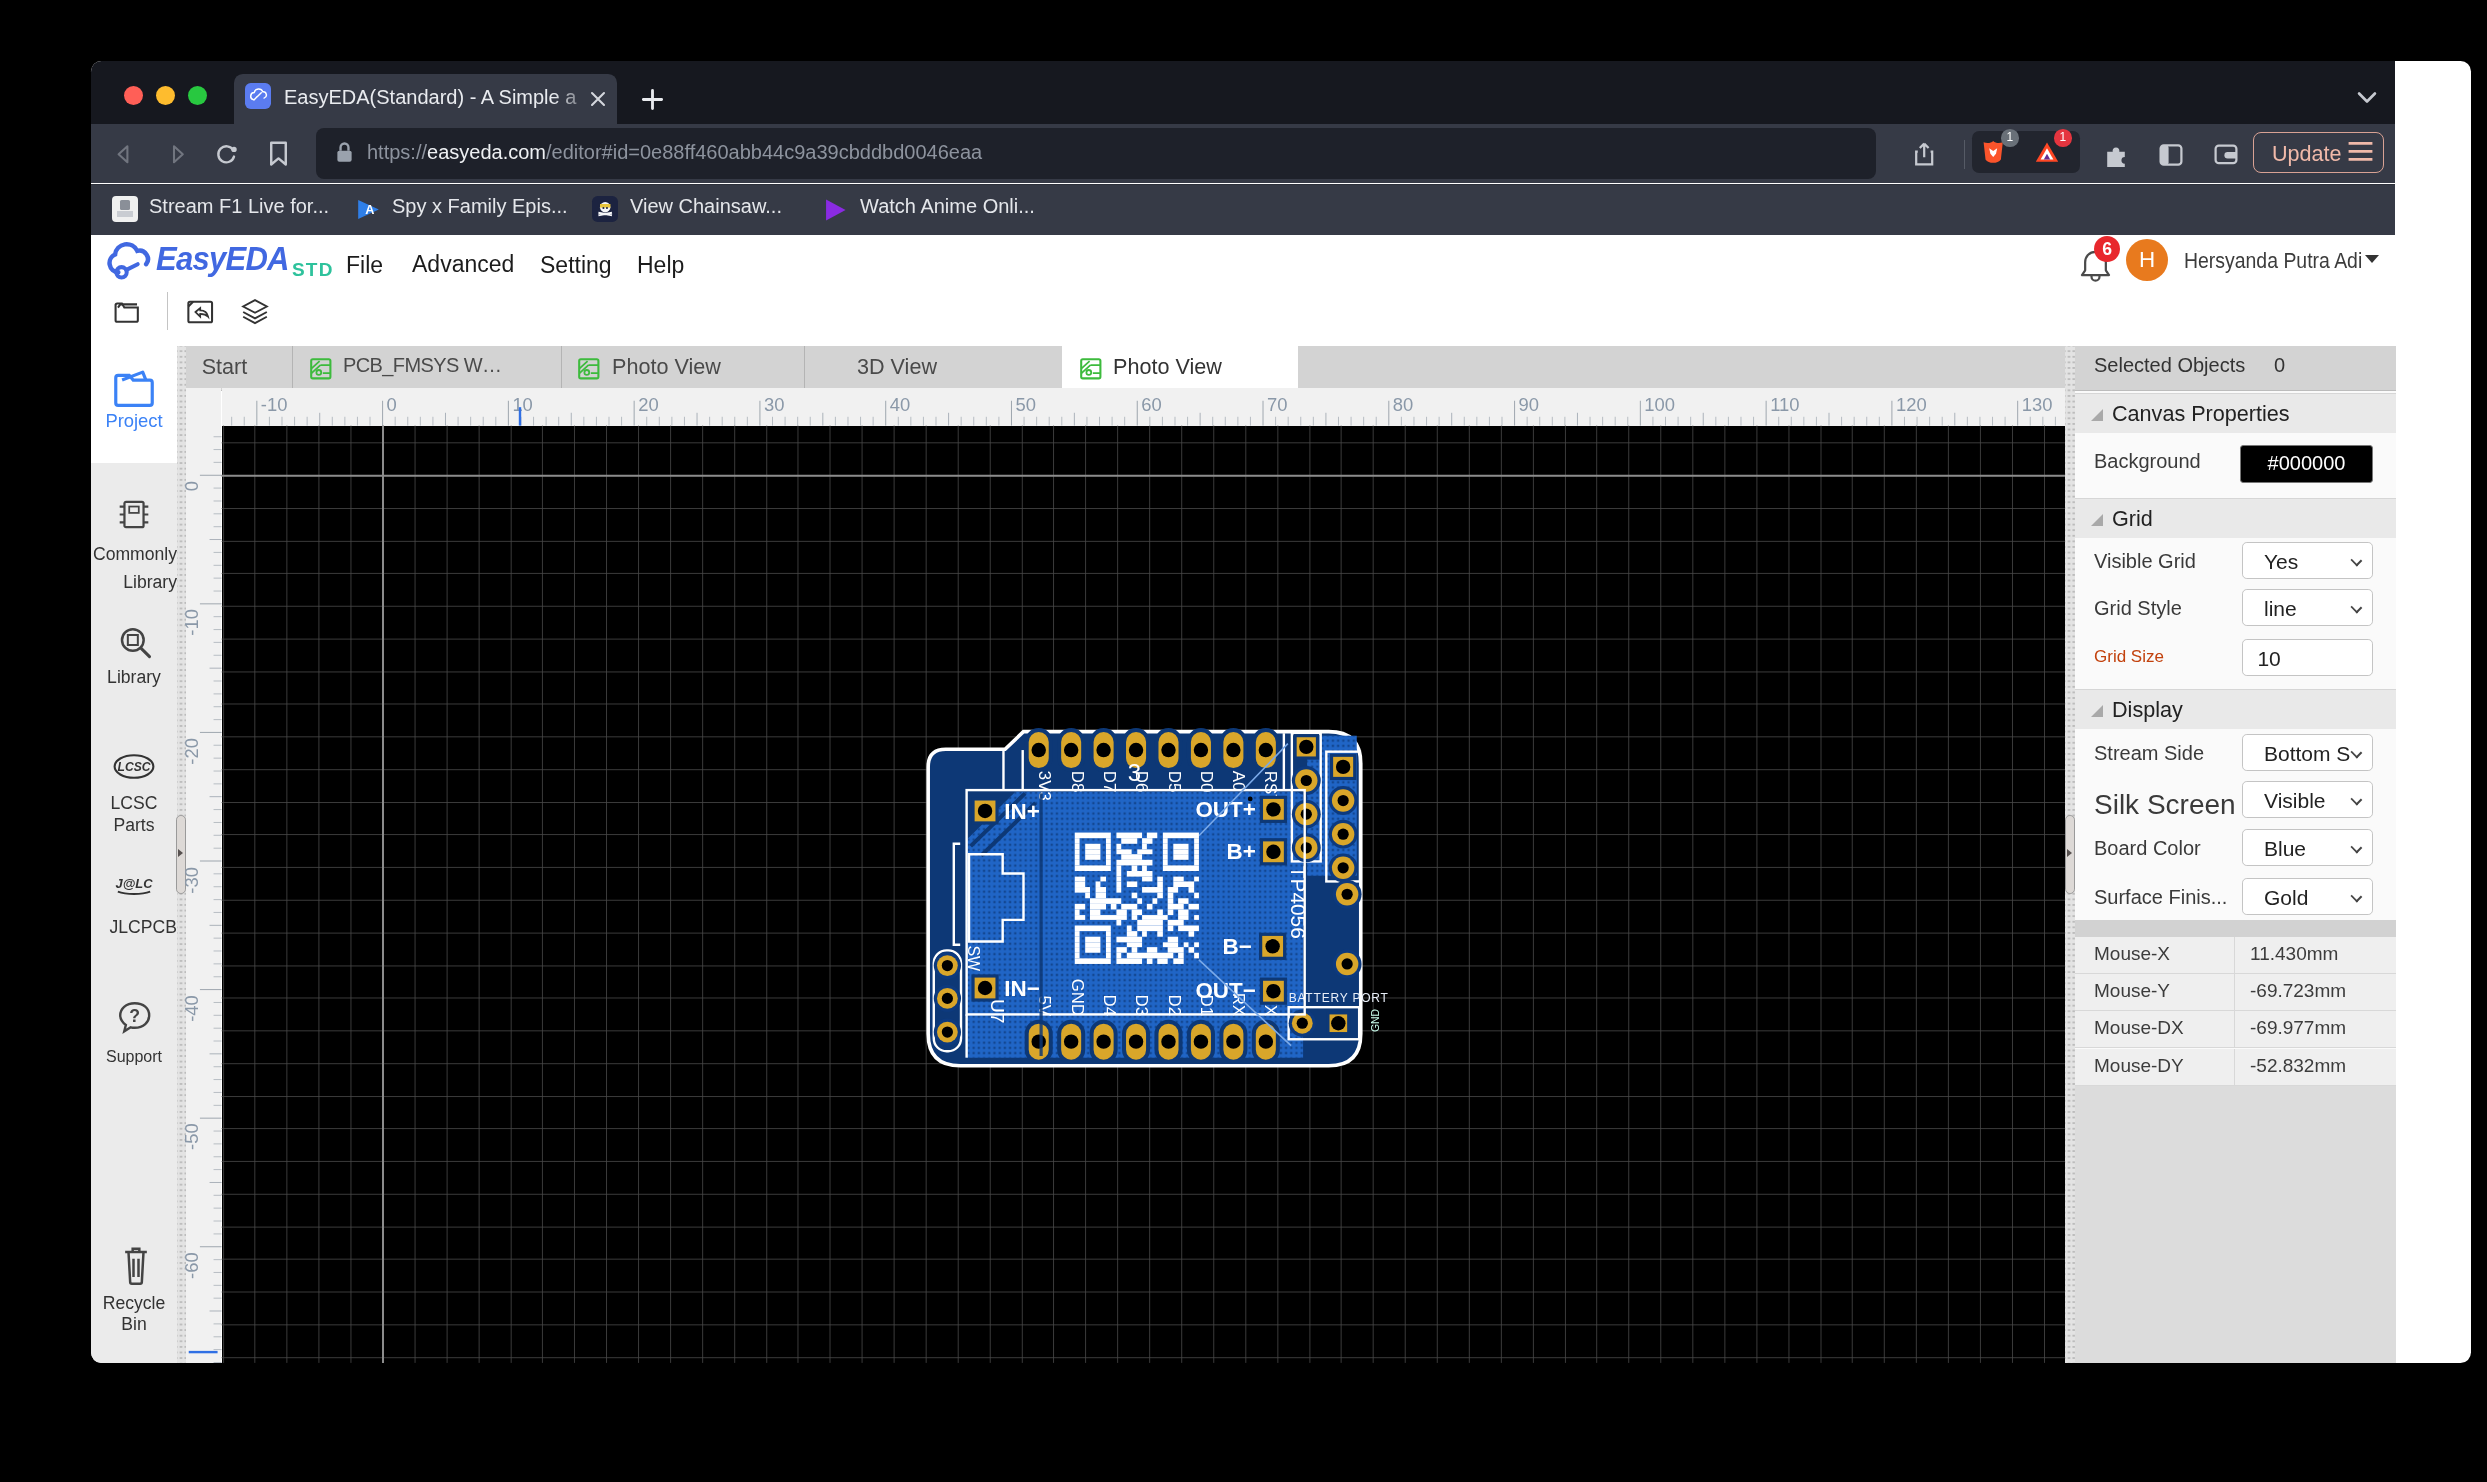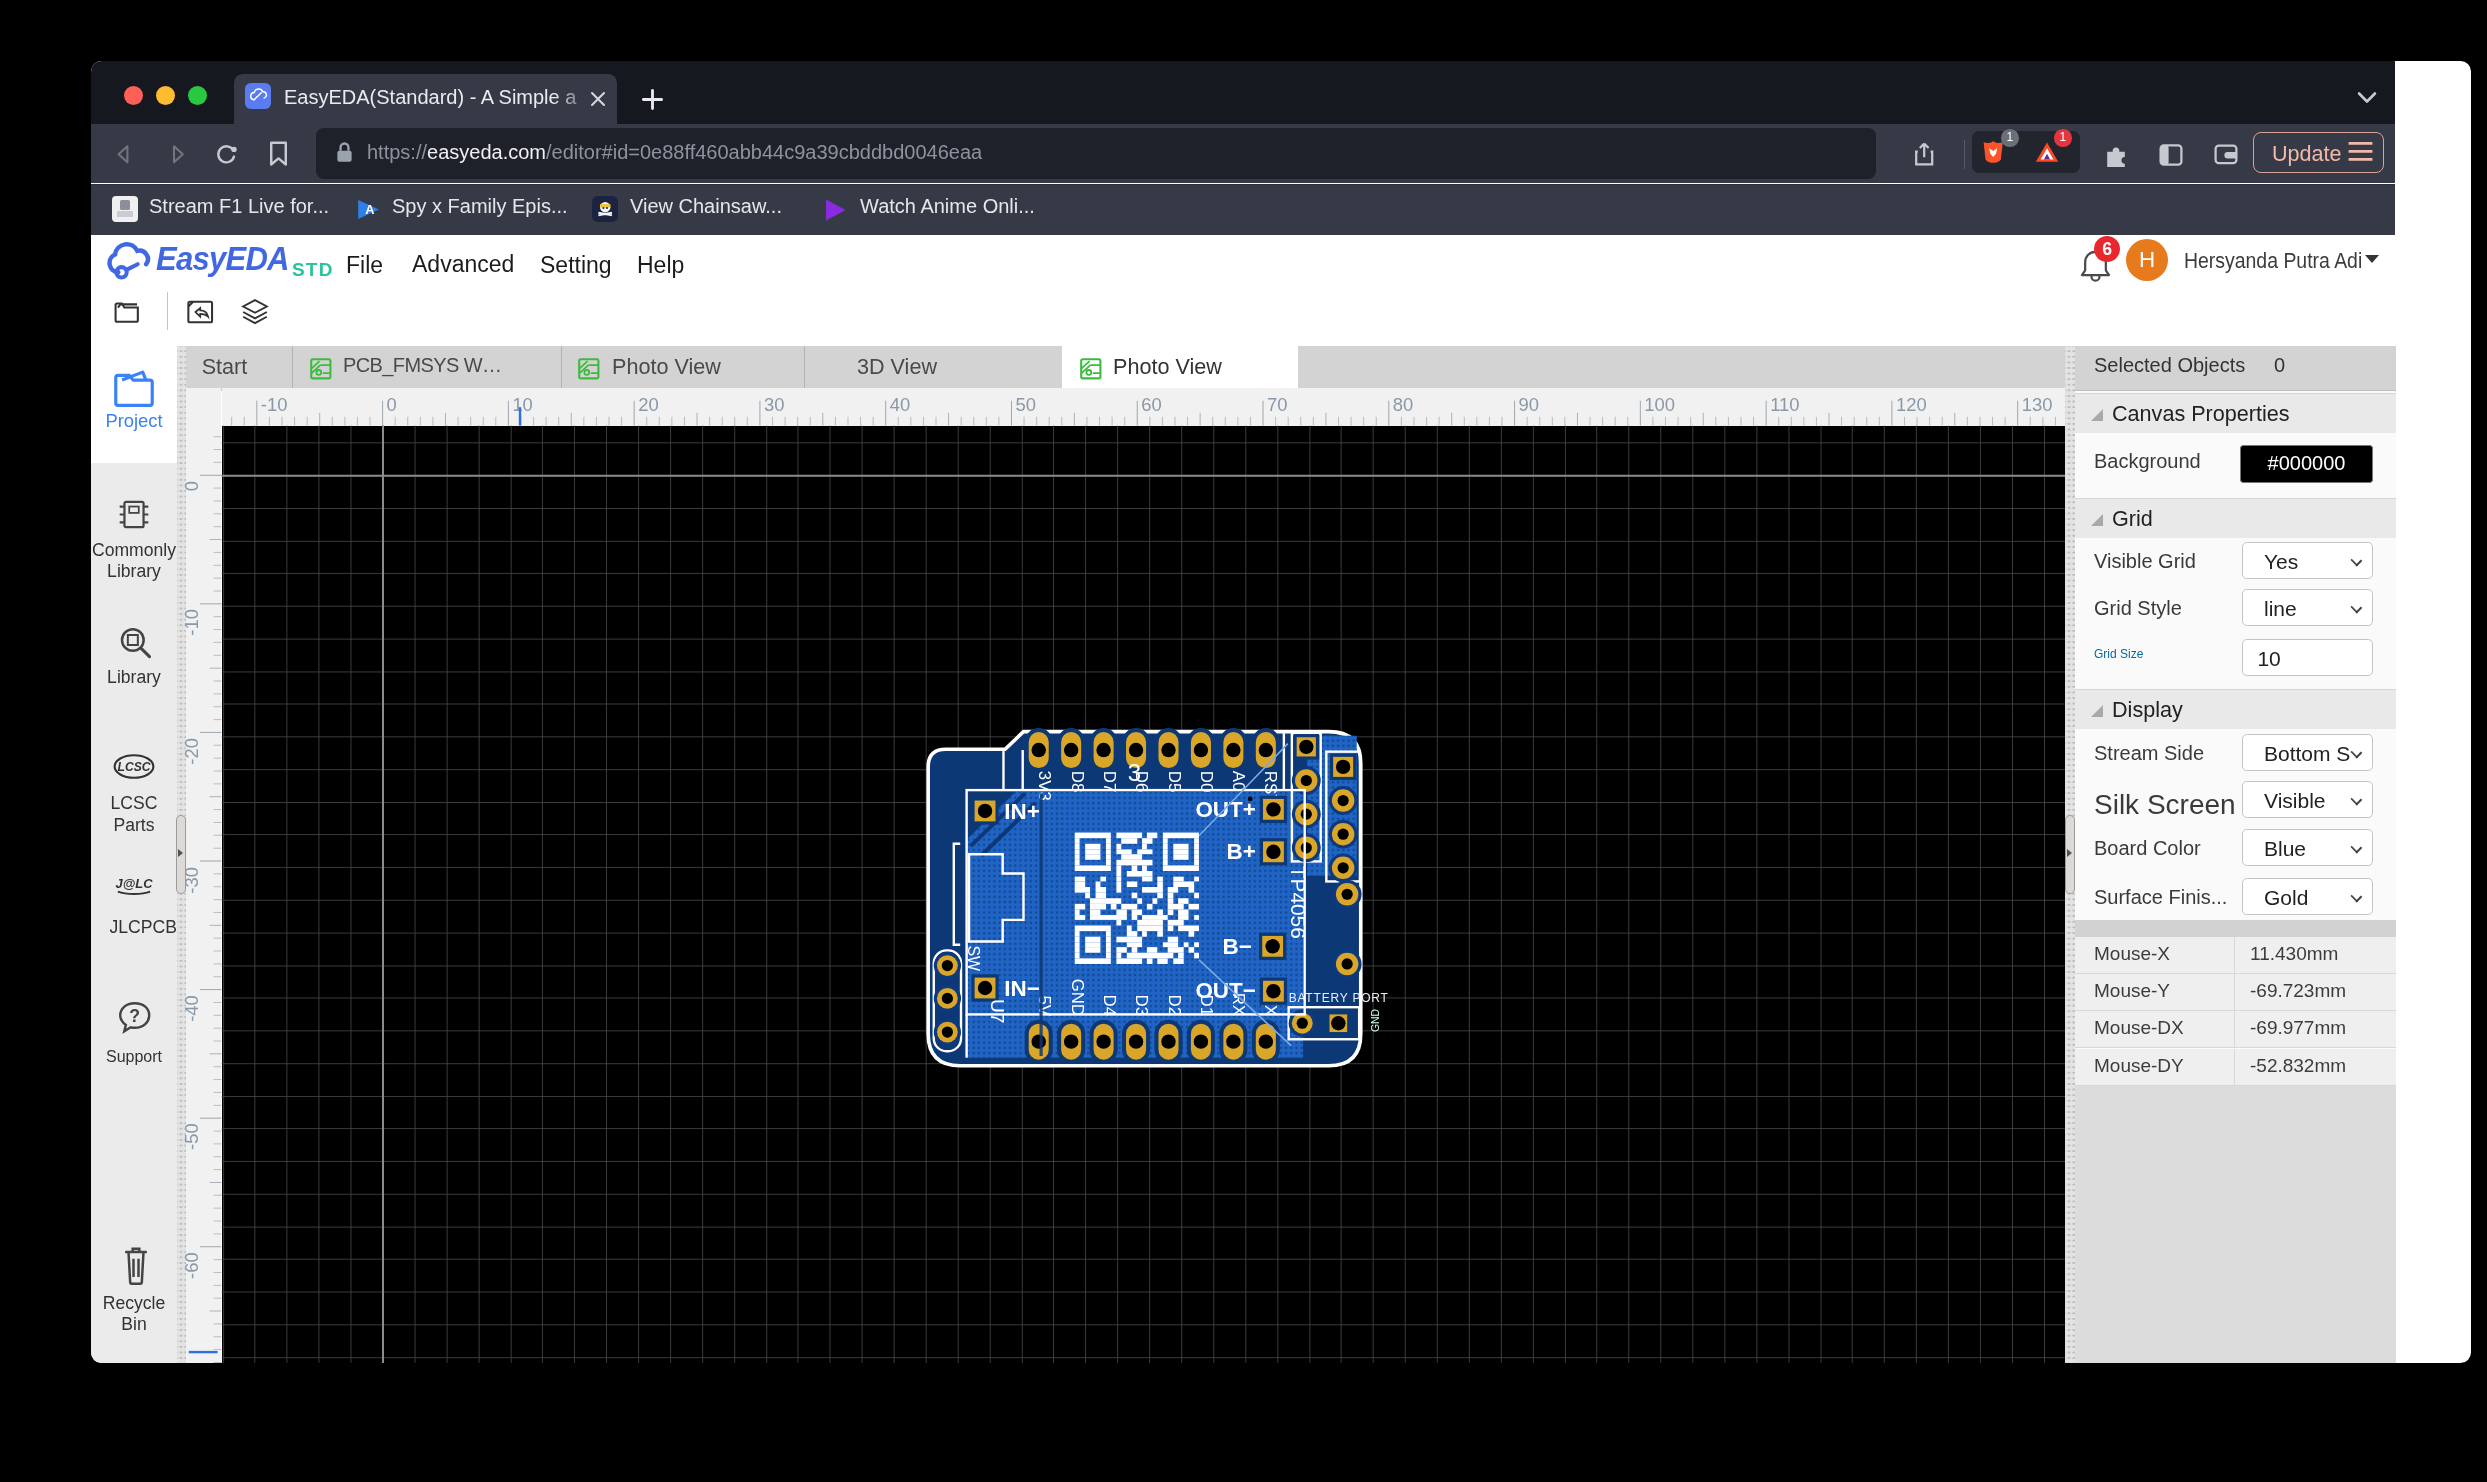"Commonly" div.abs { line-height: 21px -> 28px; text-align: center -> right }
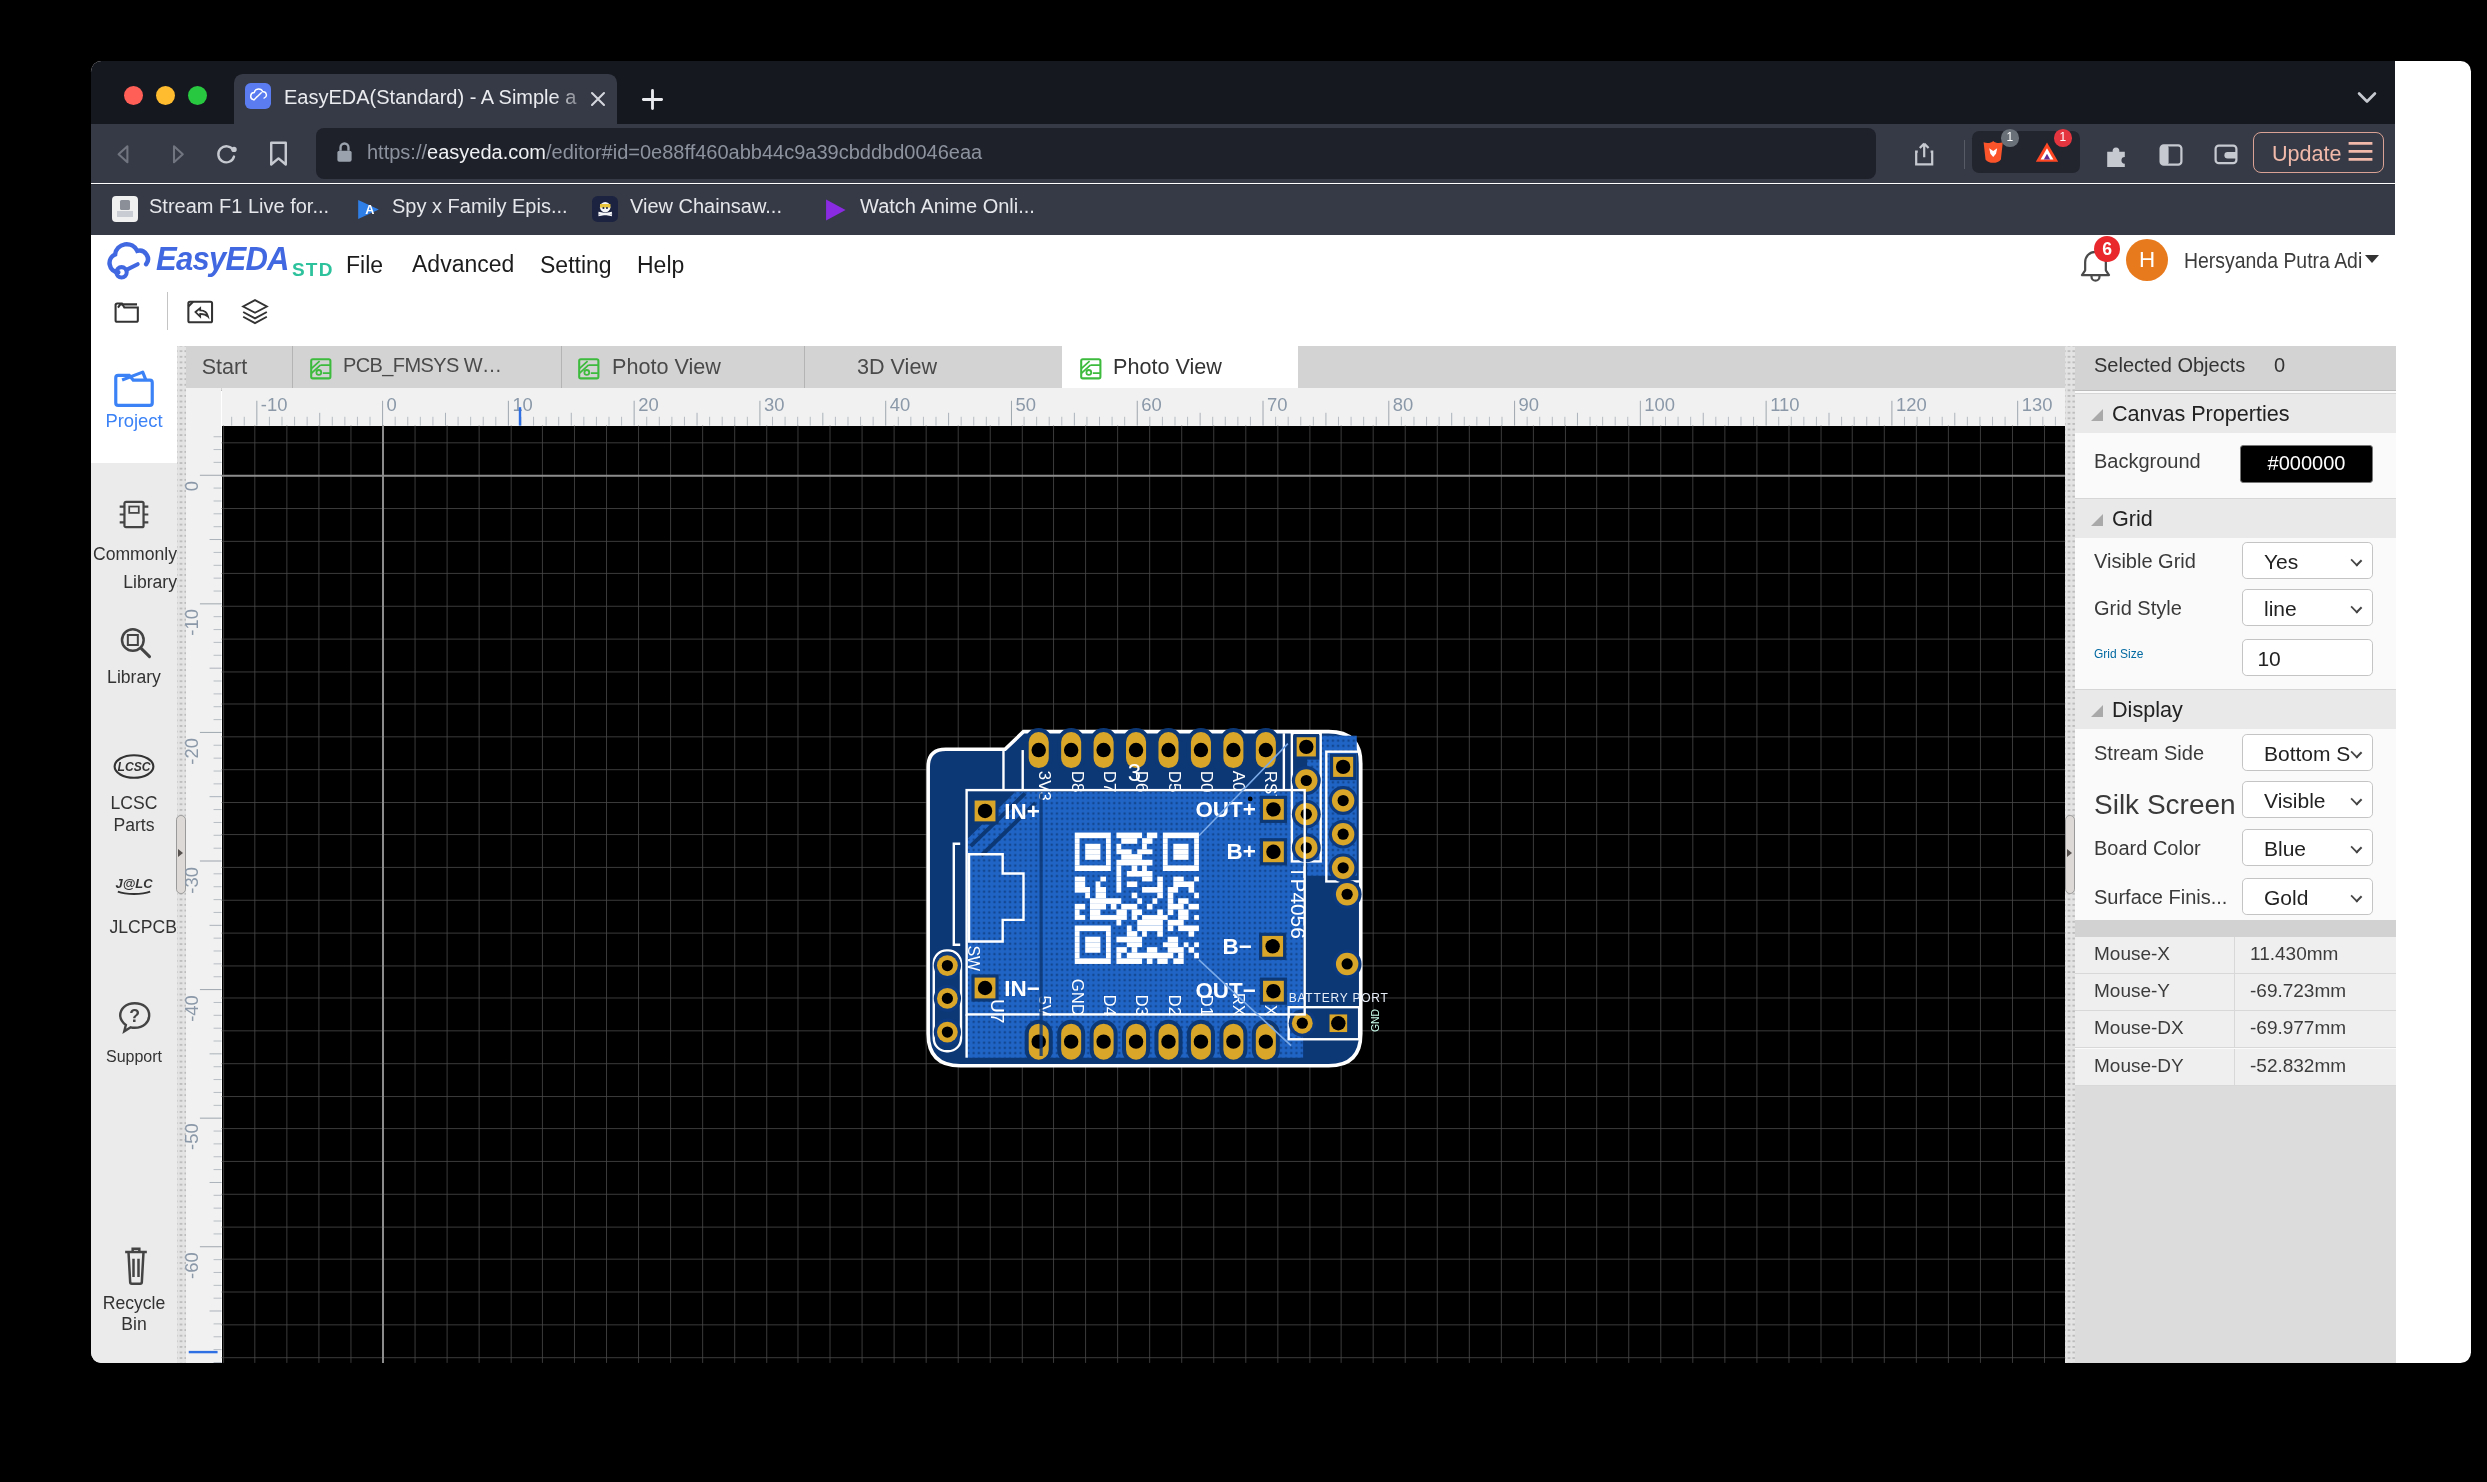"Grid Size" div { color: #0369a1 -> #c2410c; font-size: 12px -> 17px }
